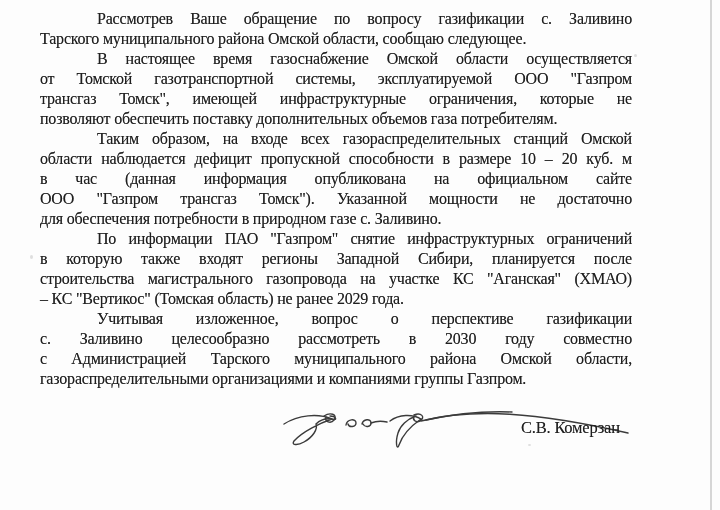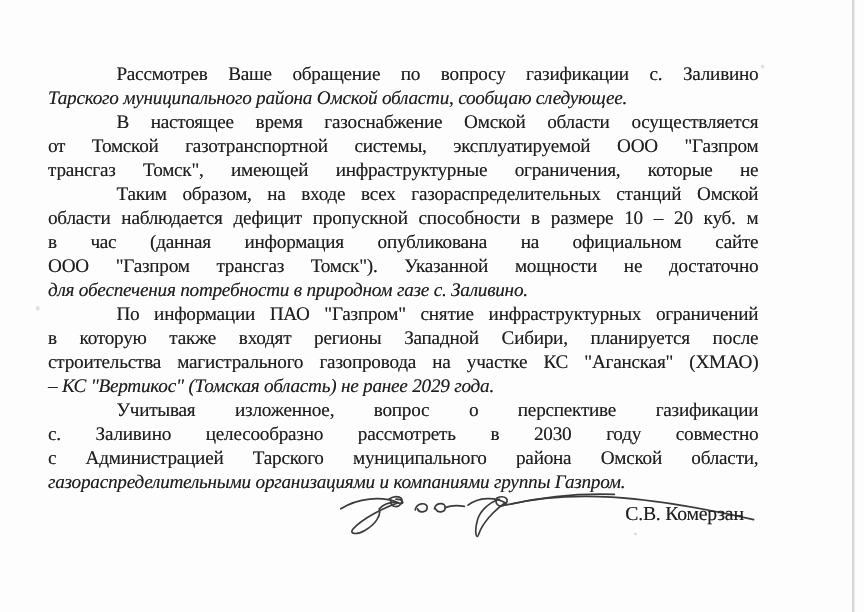"Рассмотрев Ваше обращение по вопросу" .text-block { margin-top: 44px -> none }
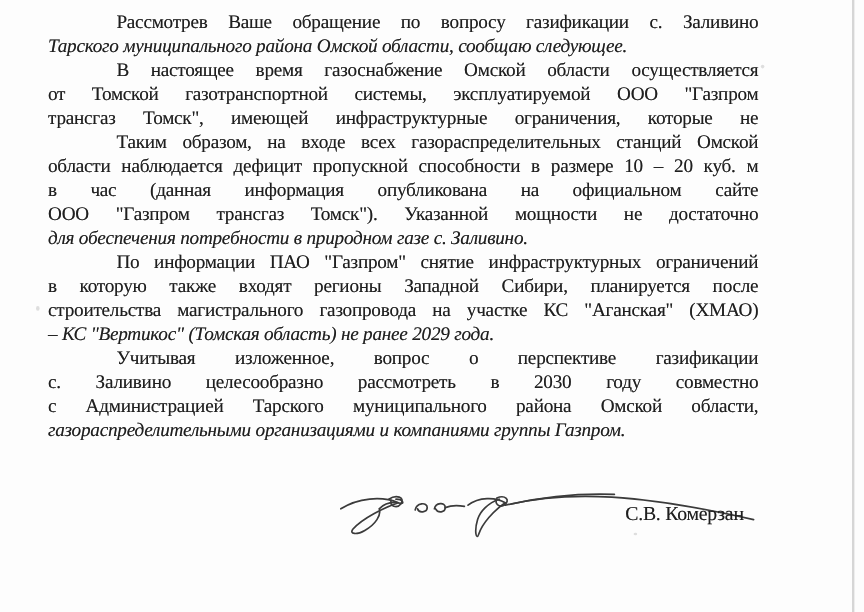"Тарского муниципального района Омской" .last { font-style: italic -> none }
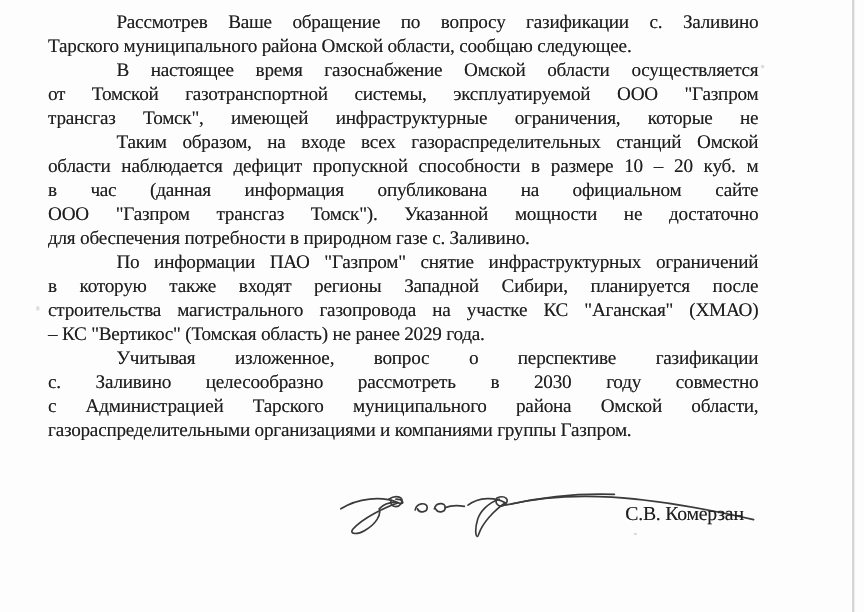"позволяют обеспечить поставку" div.ln { html: none -> <div>позволяют обеспечить поставку дополнительных объемов газа потребителям.</div> }
